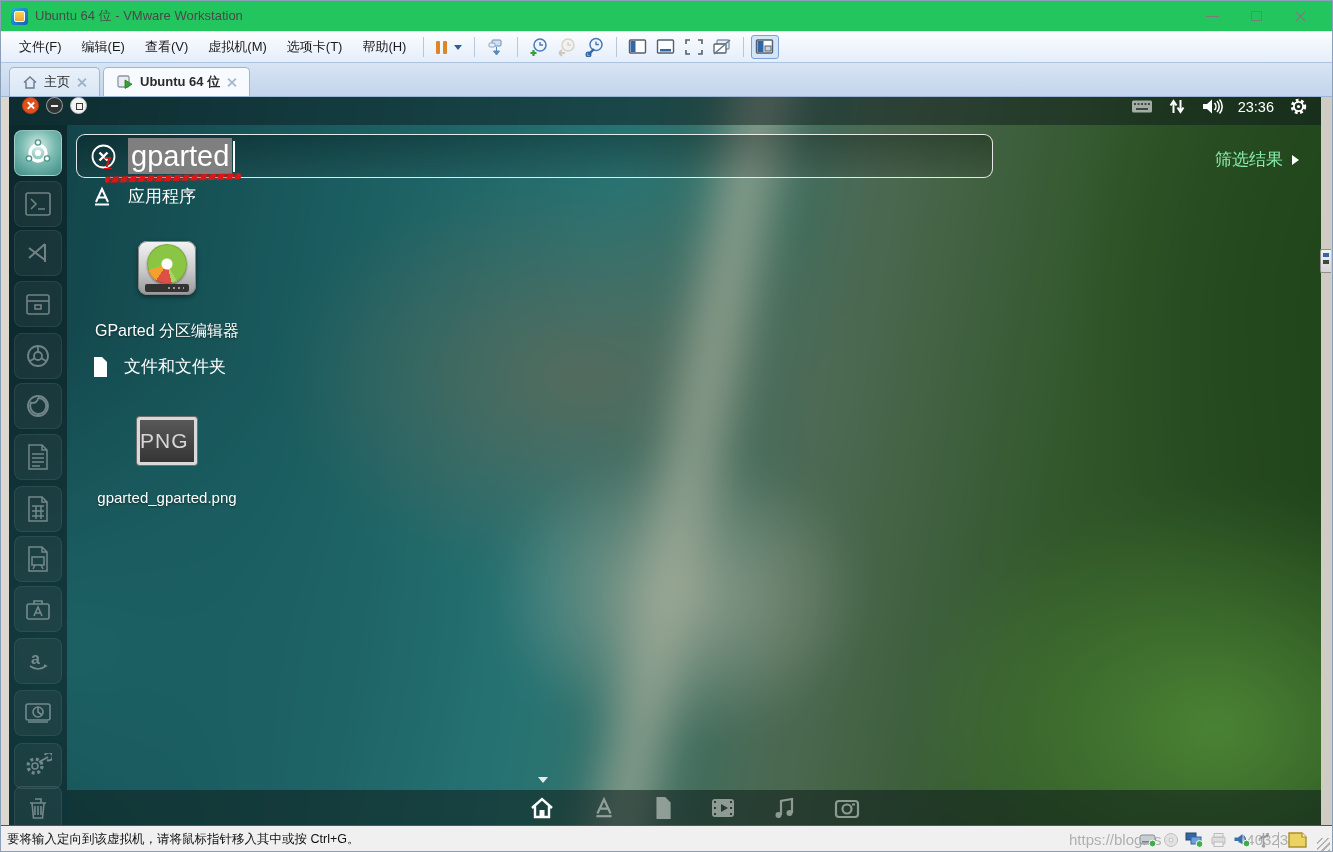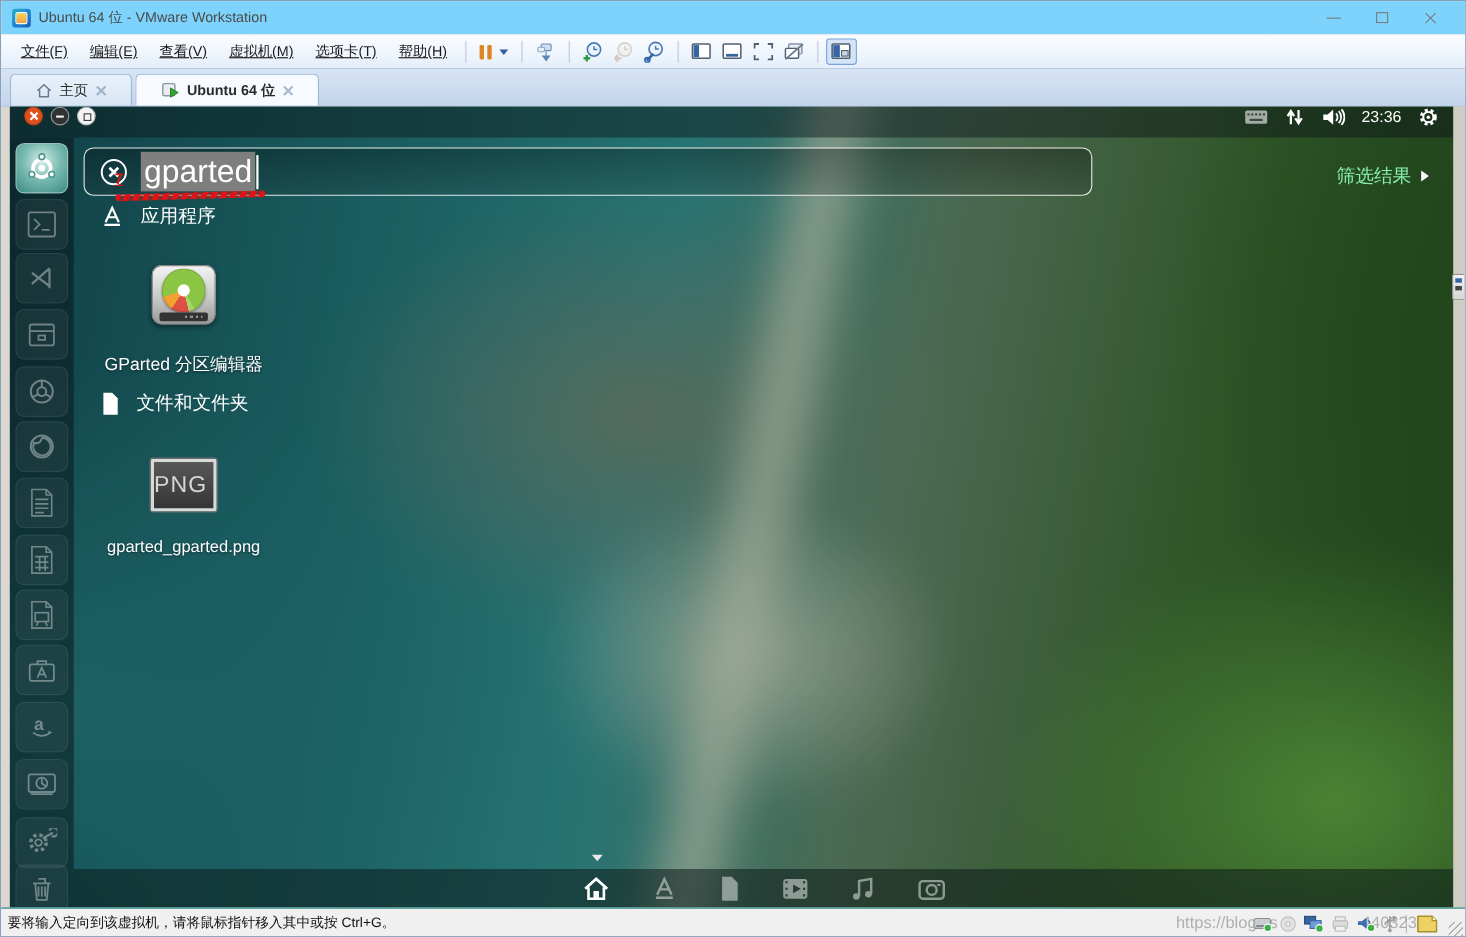"Ubuntu 64 位 - VMware" .titlebar { background: #7dd3fc -> #22c55e }
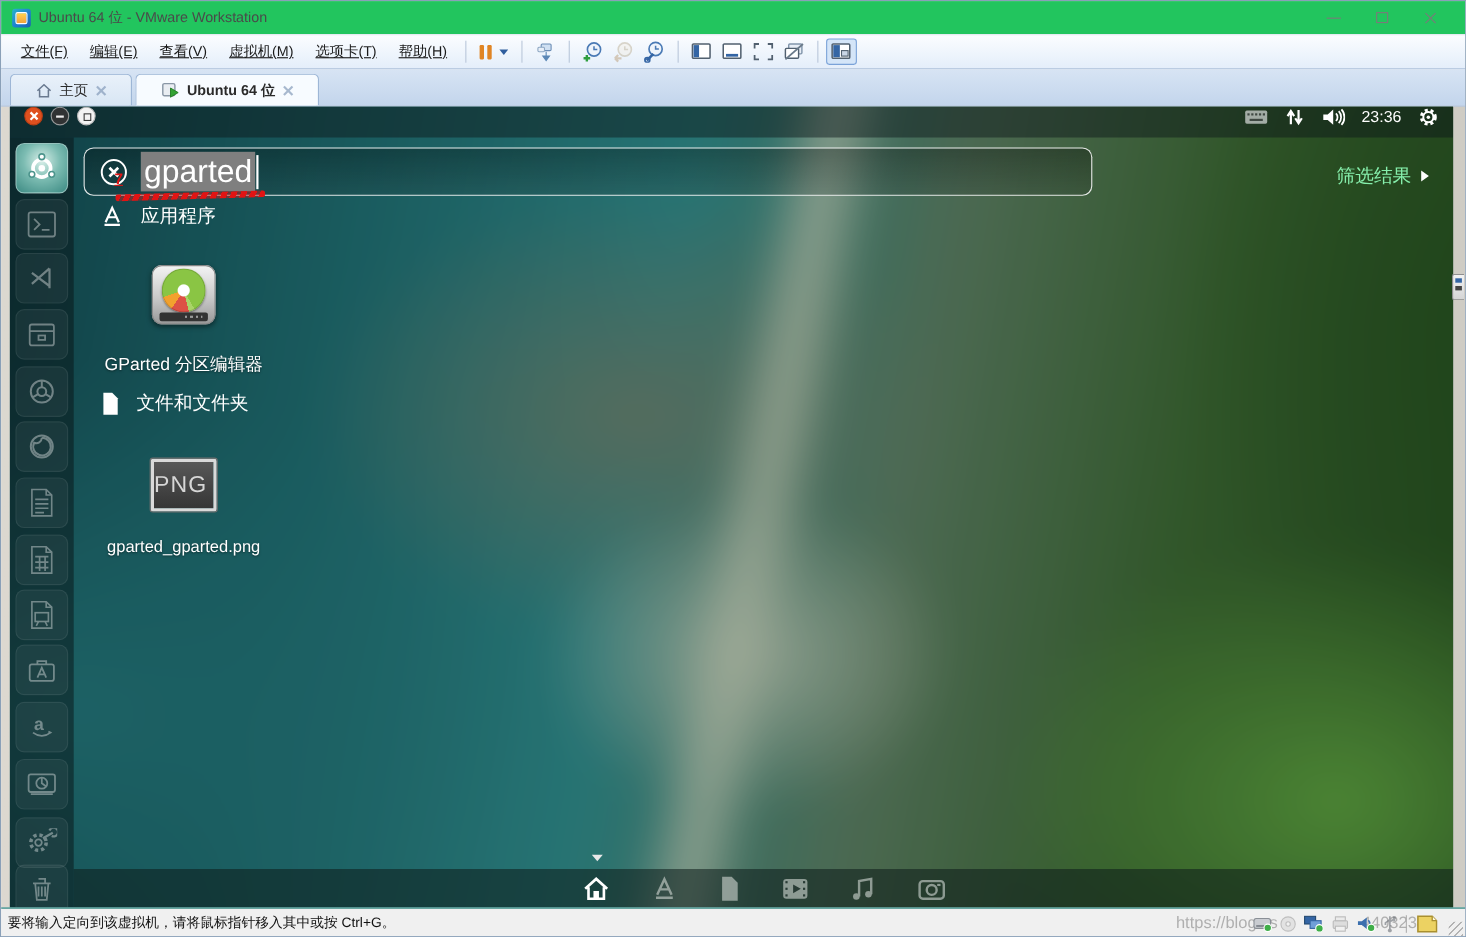"文件(F)" .mi { text-decoration: underline -> none }
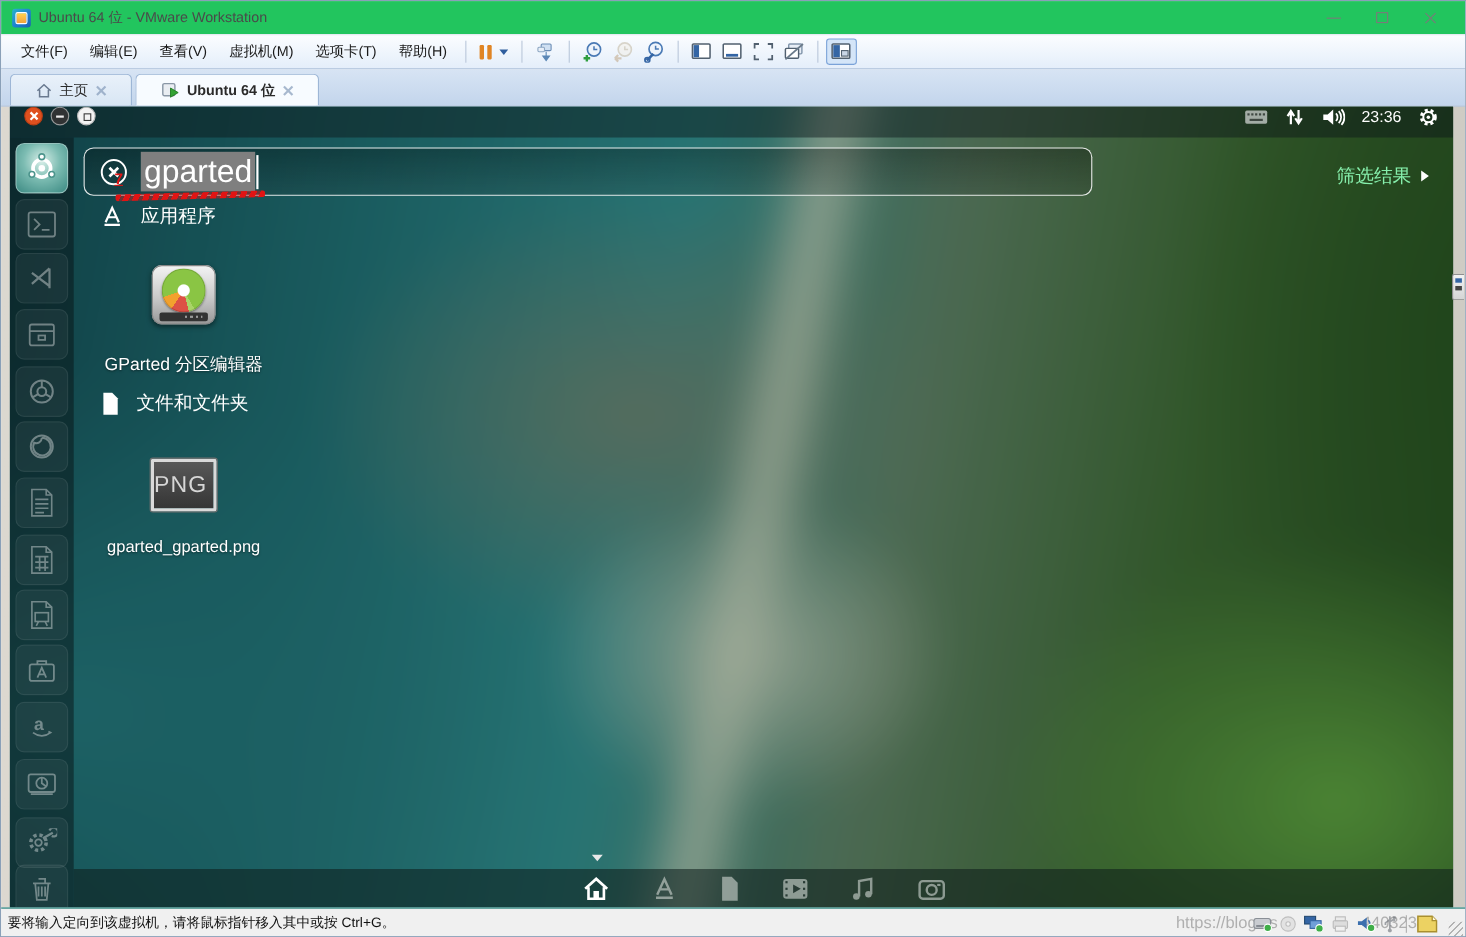"主页" .tab { padding: 0 23px -> 0 13px }
